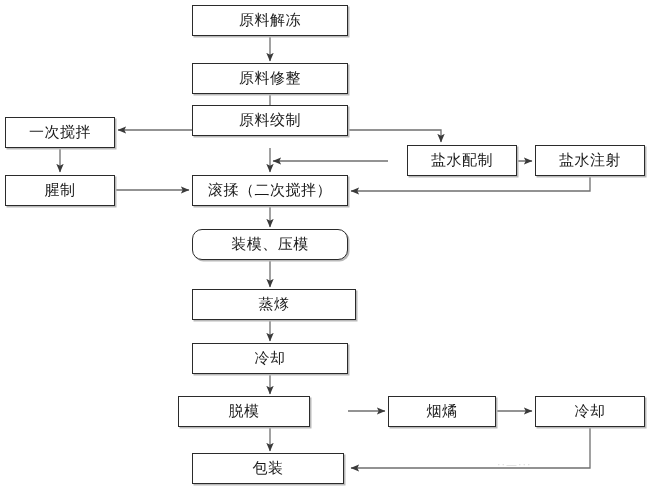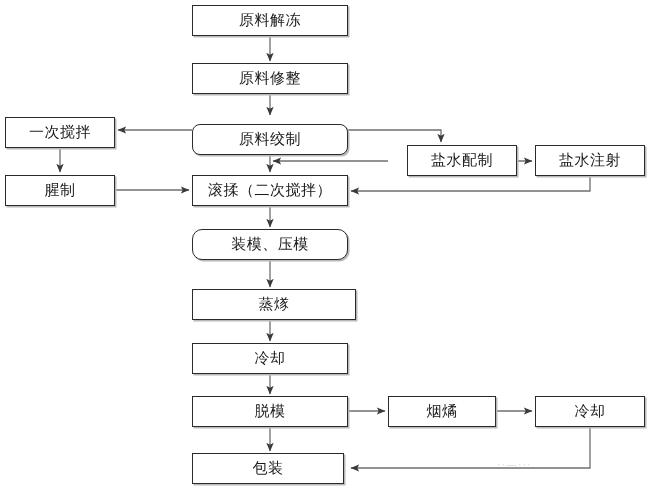"原料绞制" div.node { border-radius: 8px -> none; top: 124px -> 105px }
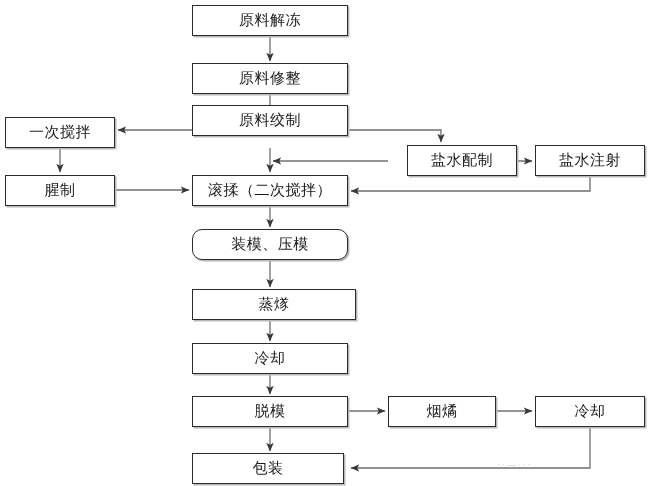"脱模" div.node { left: 192px -> 178px; width: 156px -> 132px }
